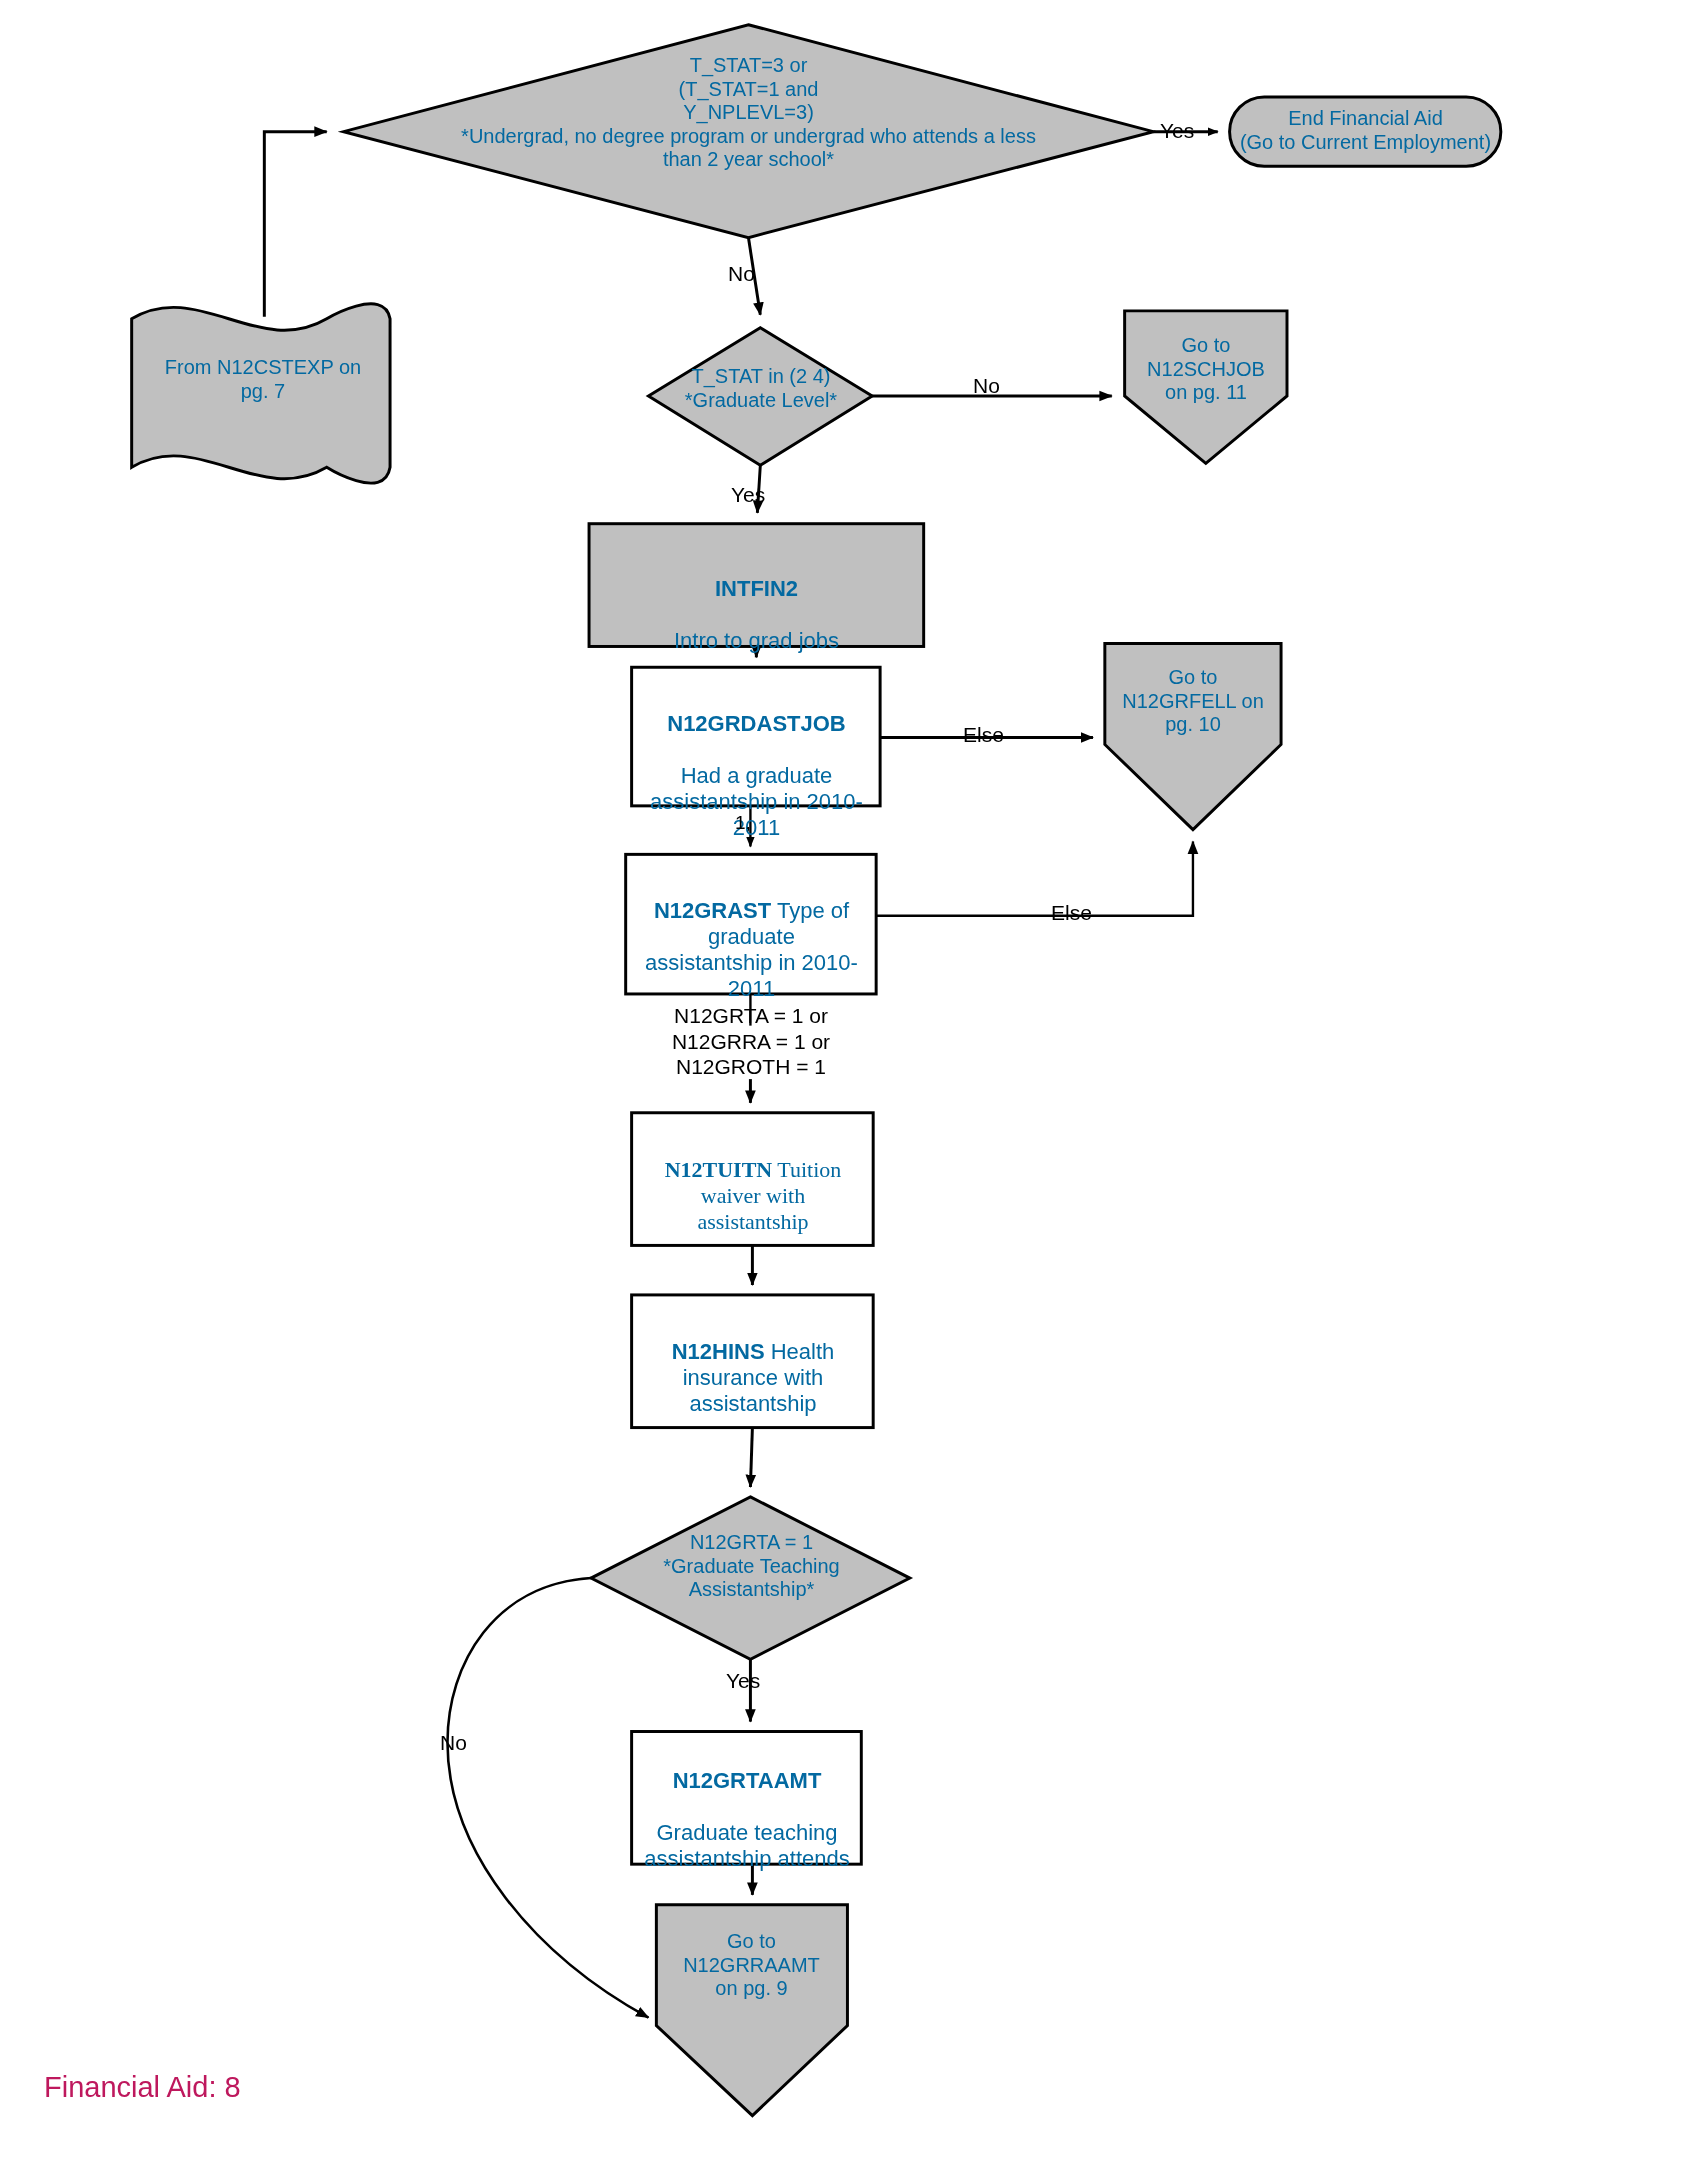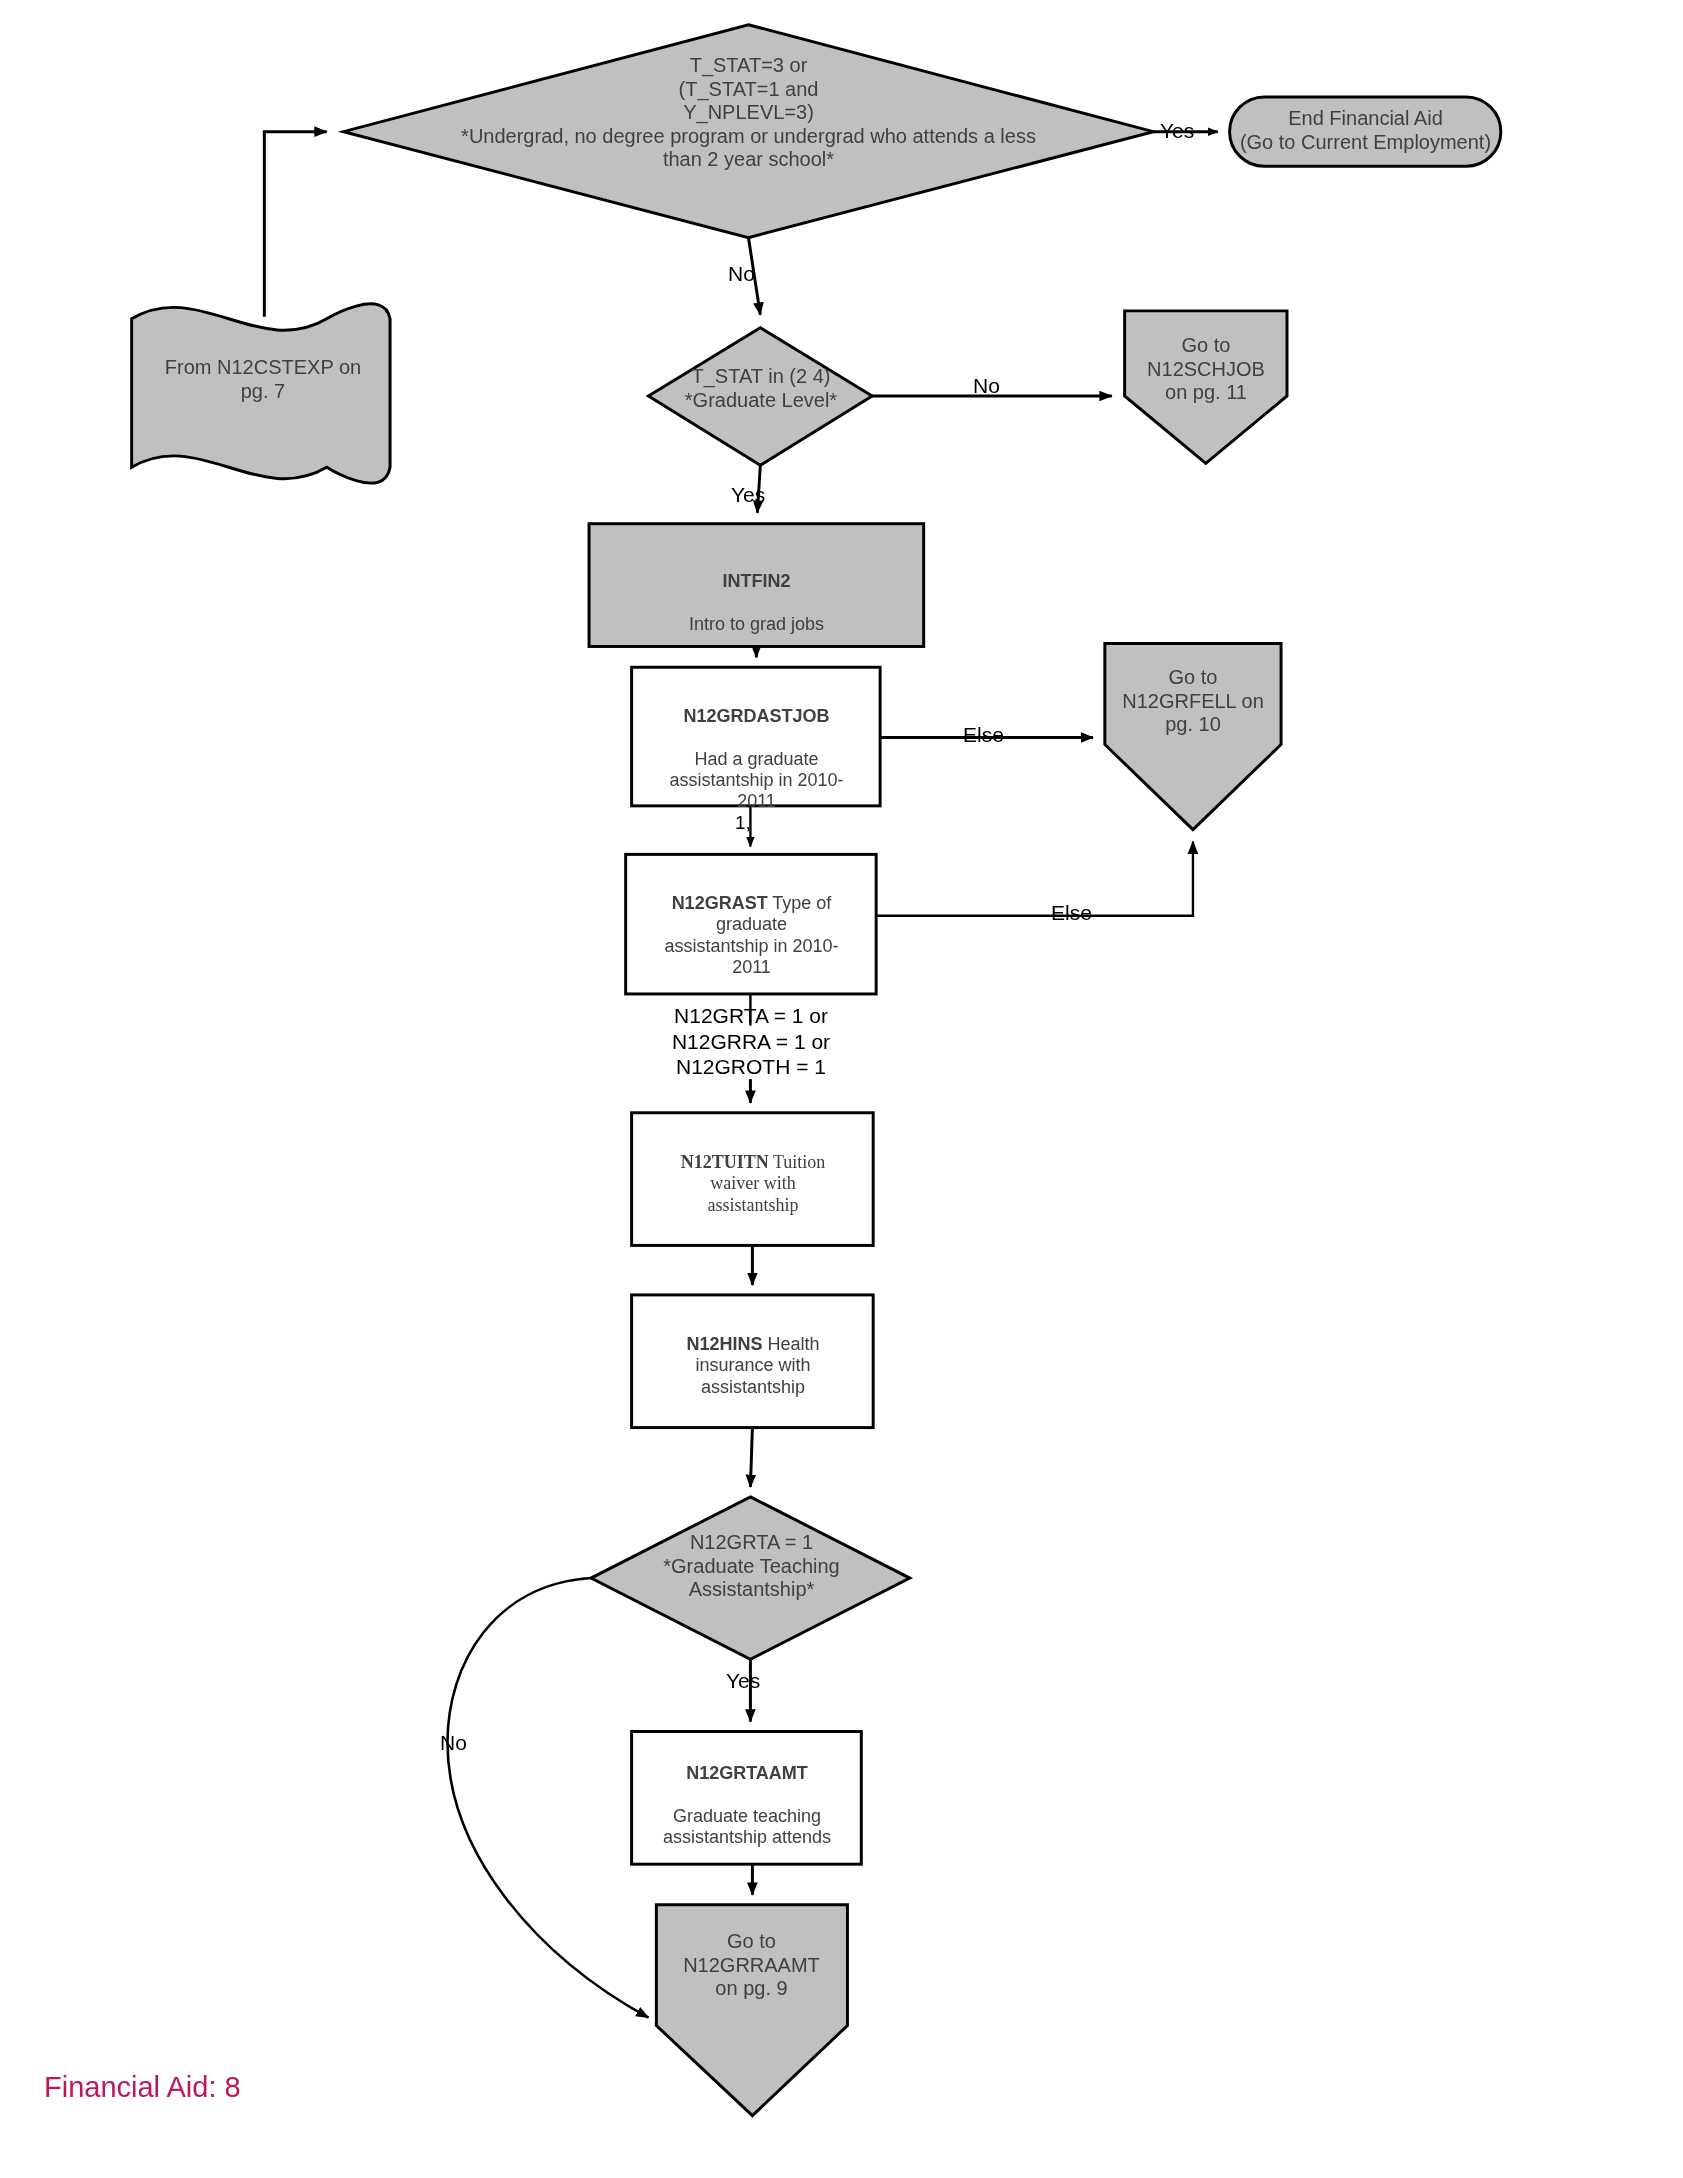"T_STAT=3 or" .node-label { color: #404040 -> #0369a1 }
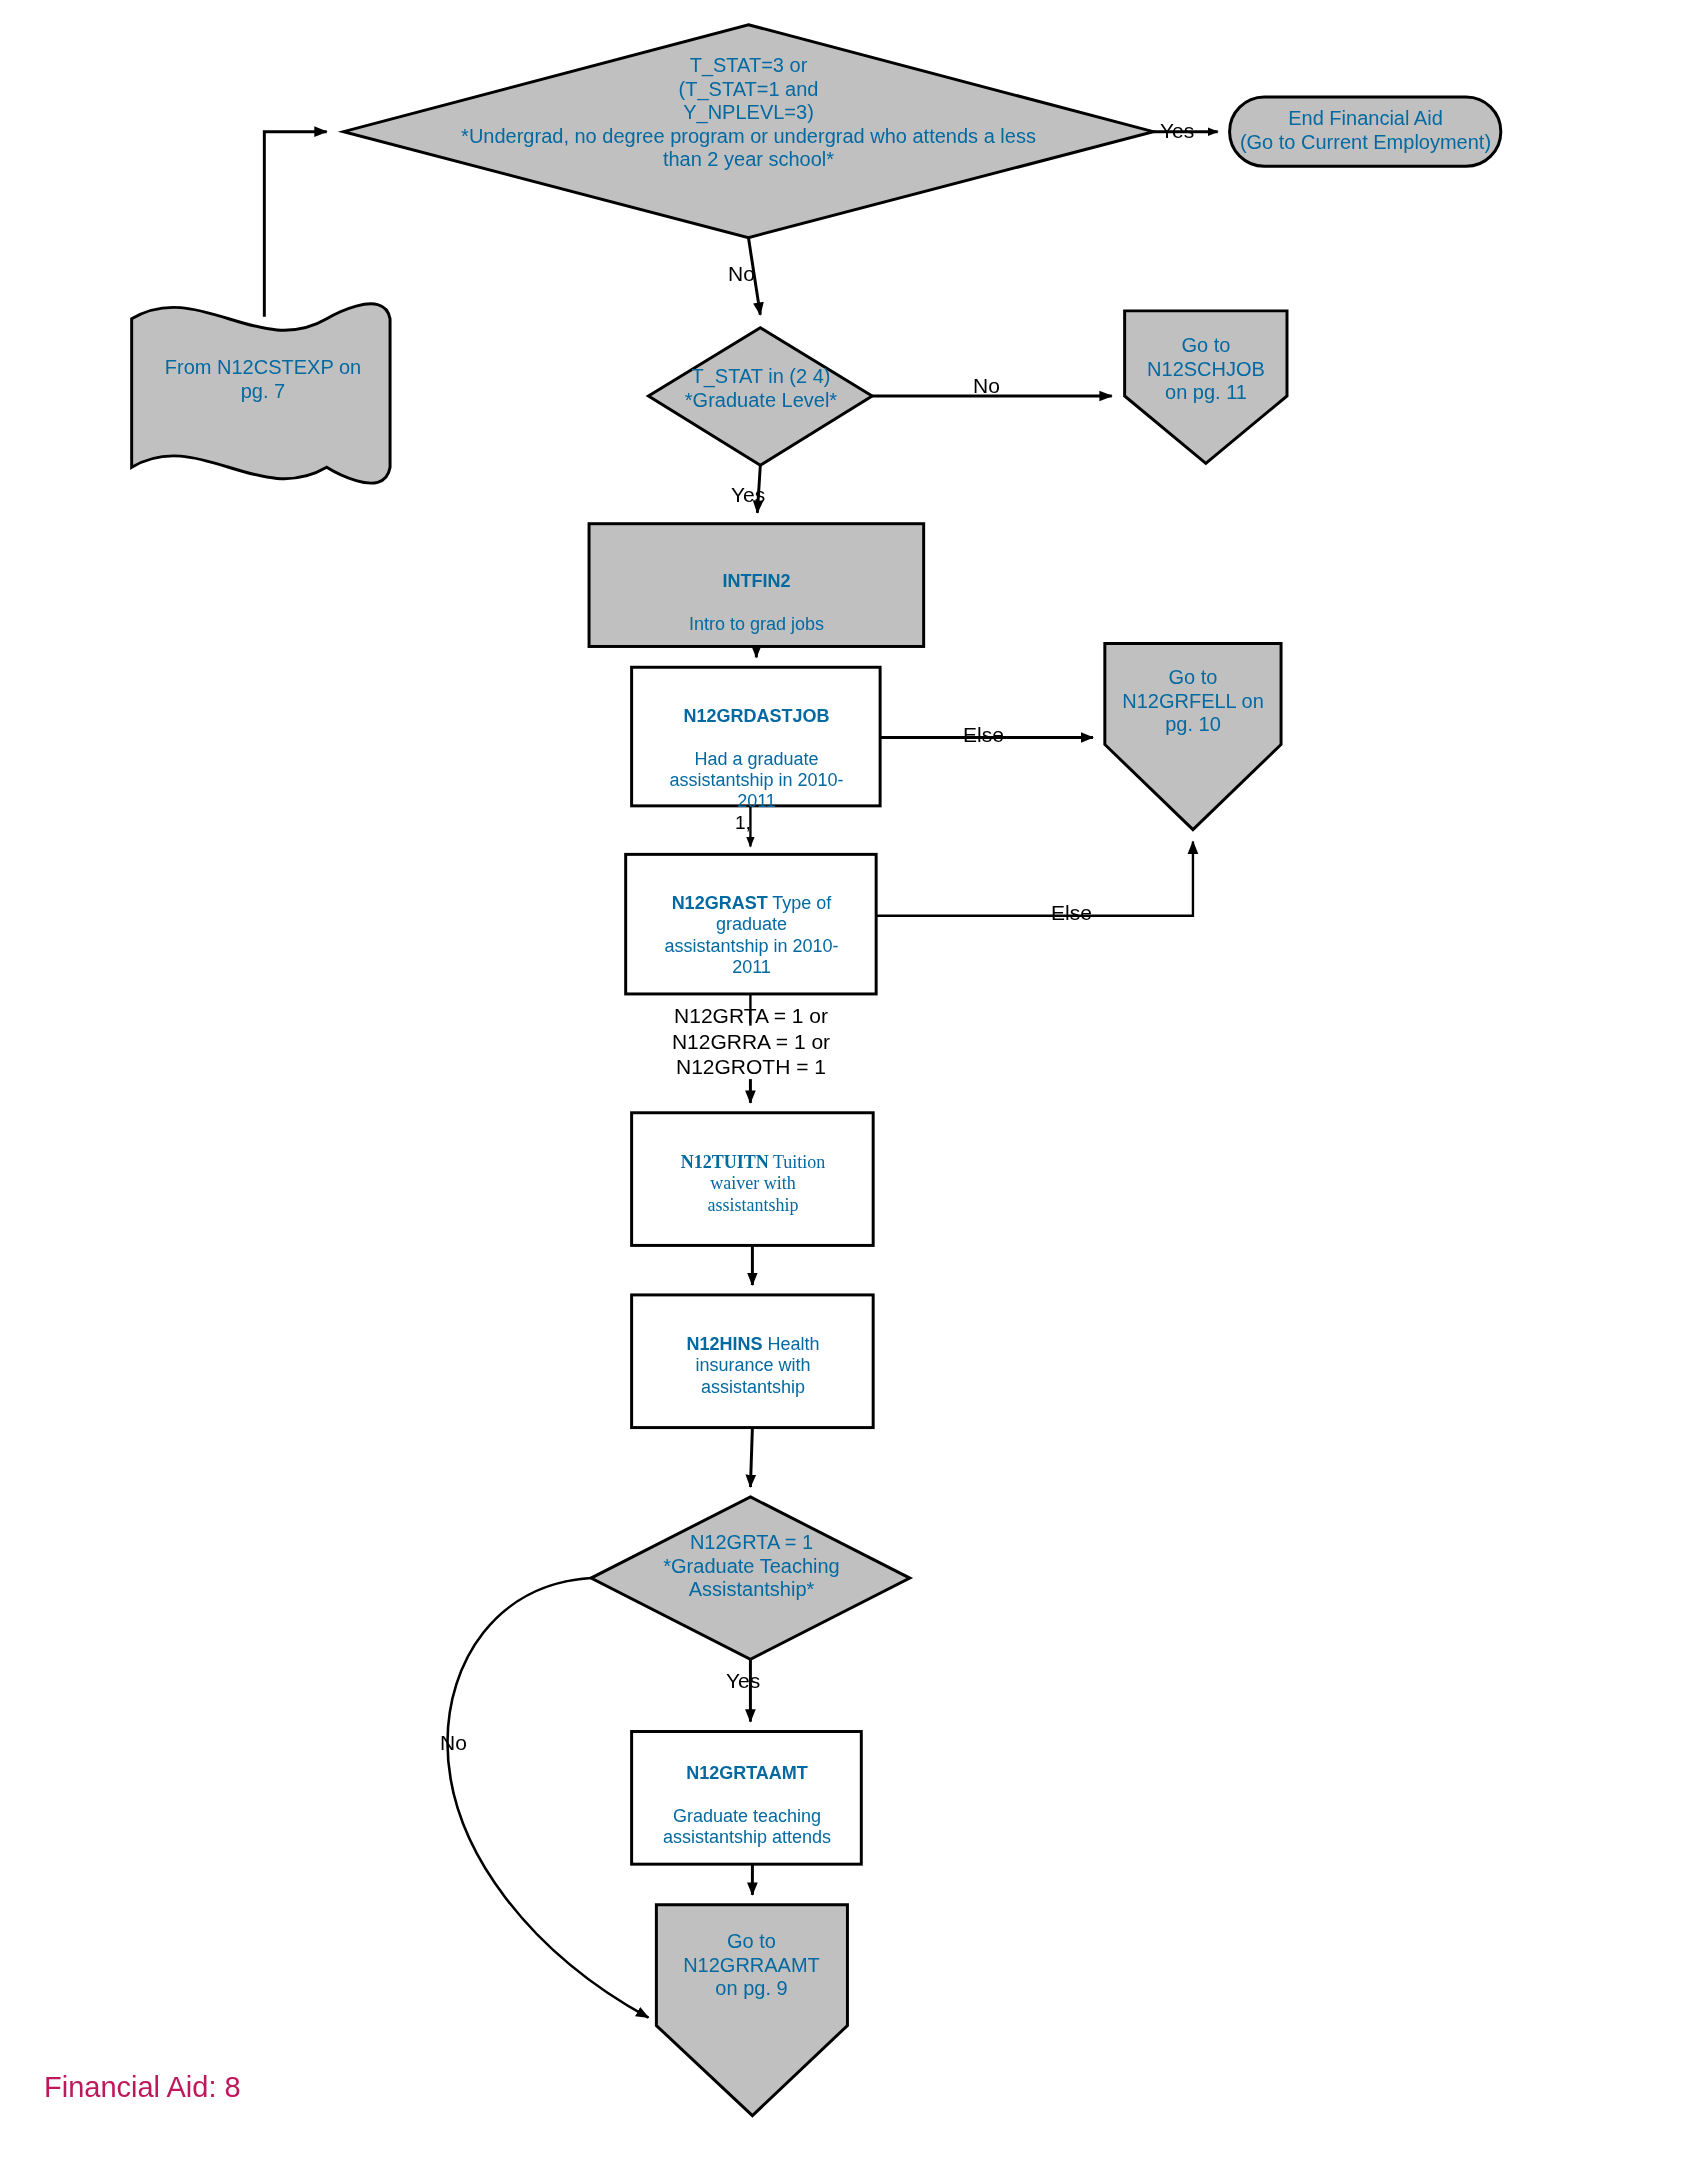"INTFIN2" .lbl-21 { font-size: 18px -> 22px }
